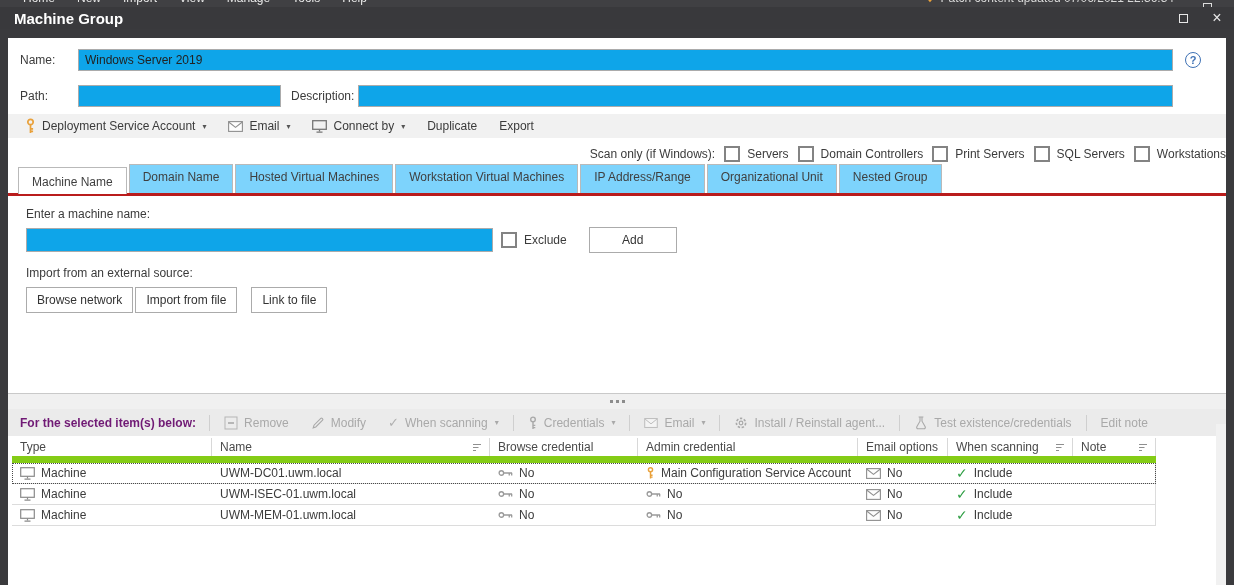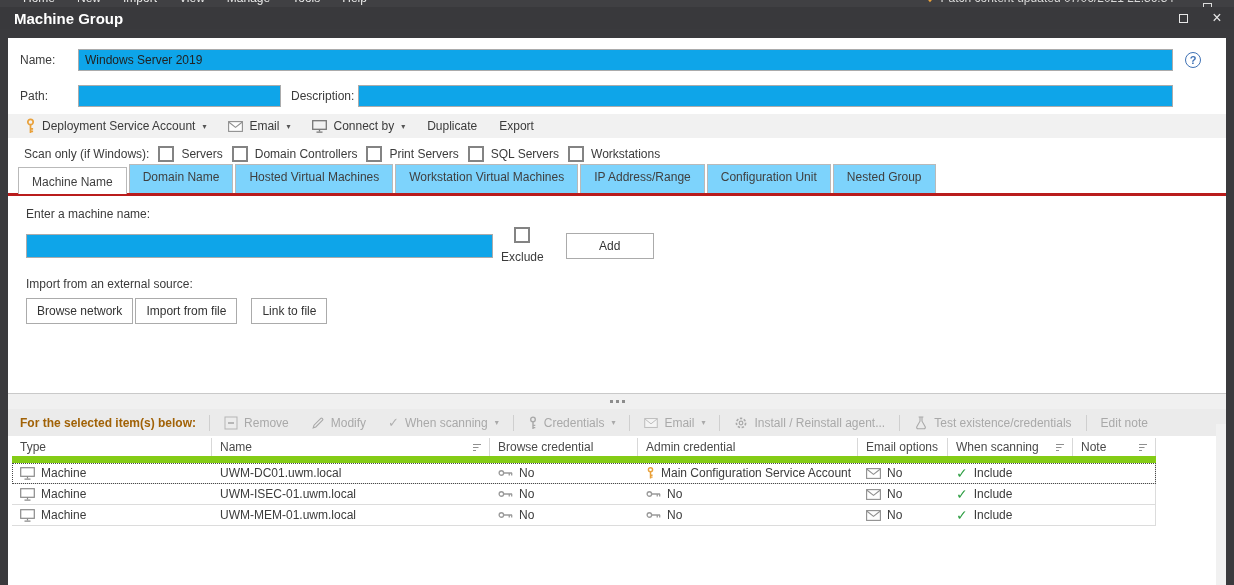"Scan only (if Windows):" .scanrow { justify-content: none -> flex-end }
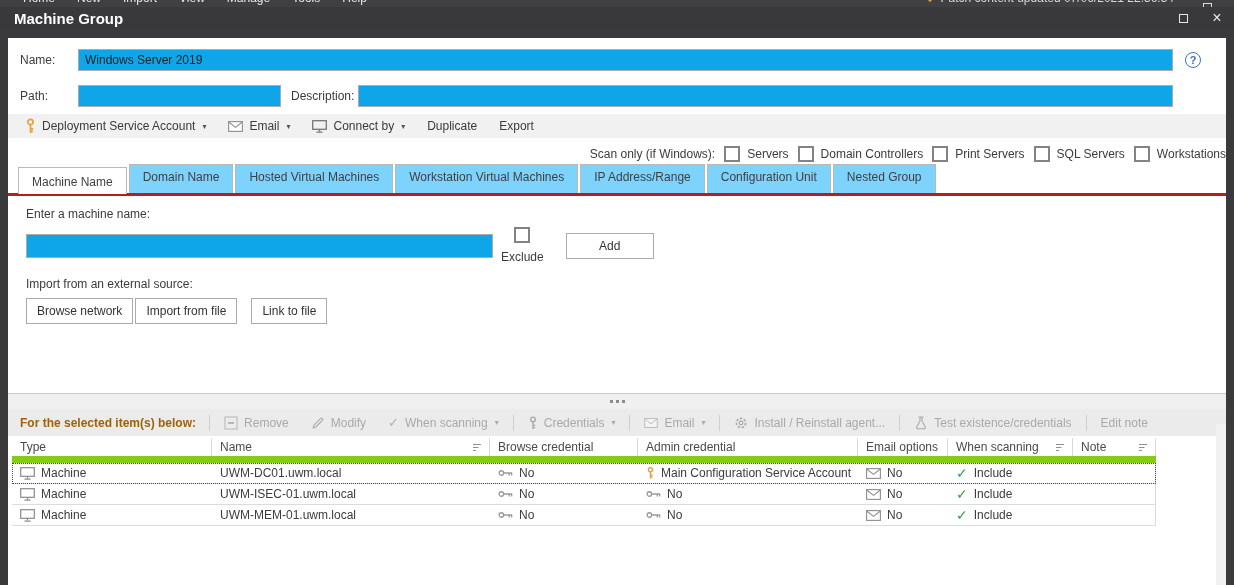"Configuration Unit" div.tab { text: Configuration -> Organizational }
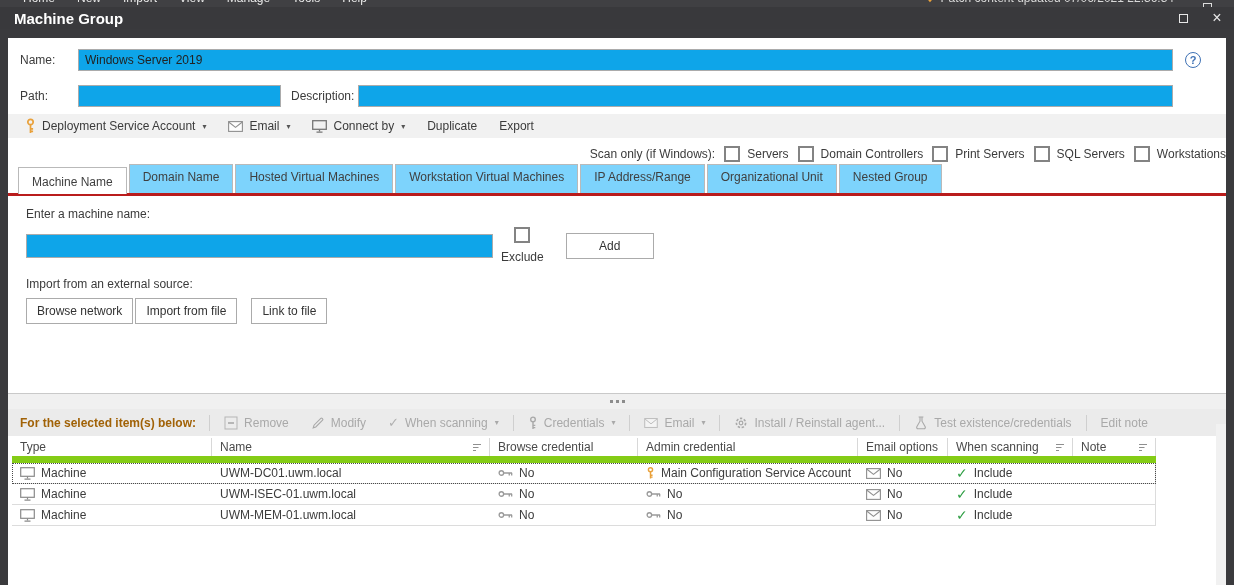"Exclude" .exclude { flex-direction: column -> none }
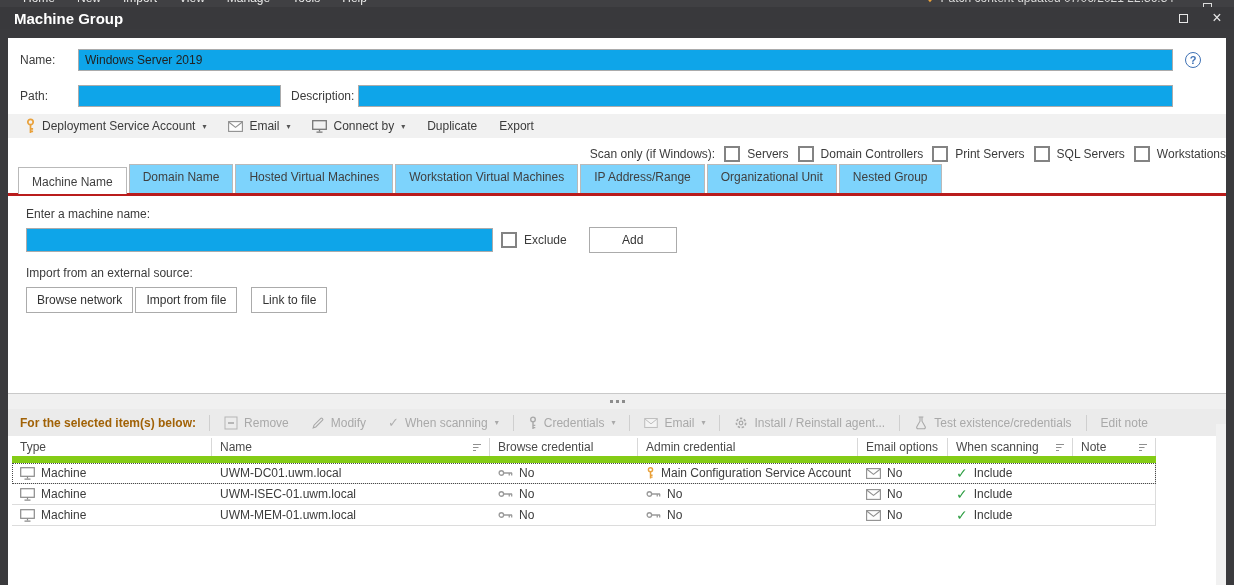"For the selected item(s) below:" .tb2-label { color: #a16207 -> #701a75 }
